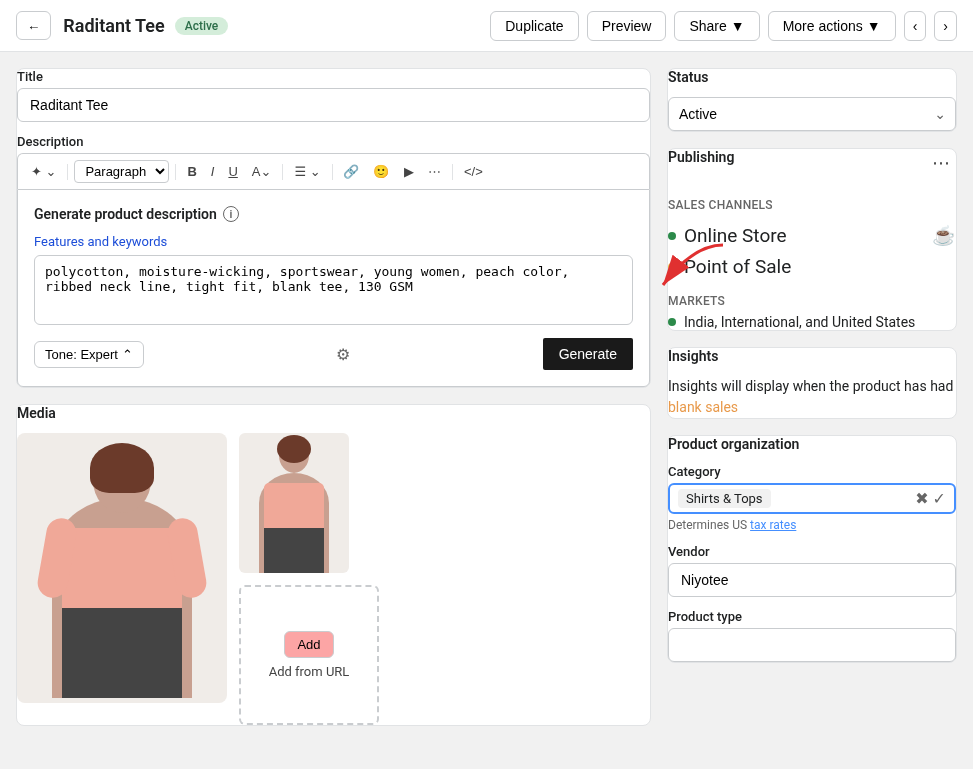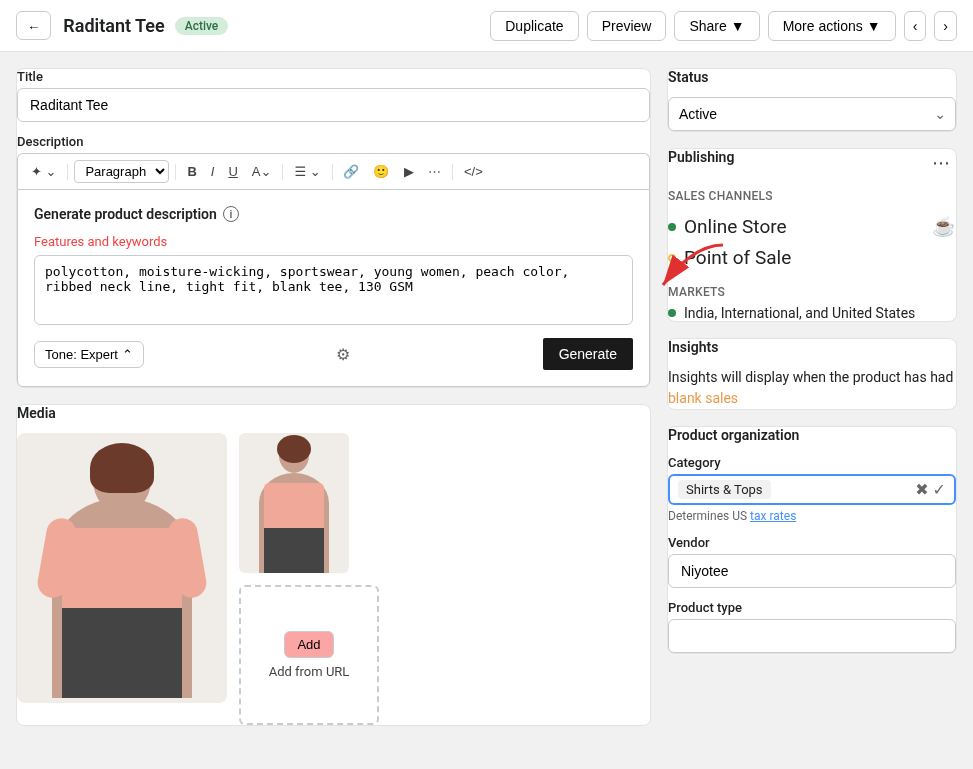"Publishing" .publishing-header { margin-bottom: 12px -> 21px }
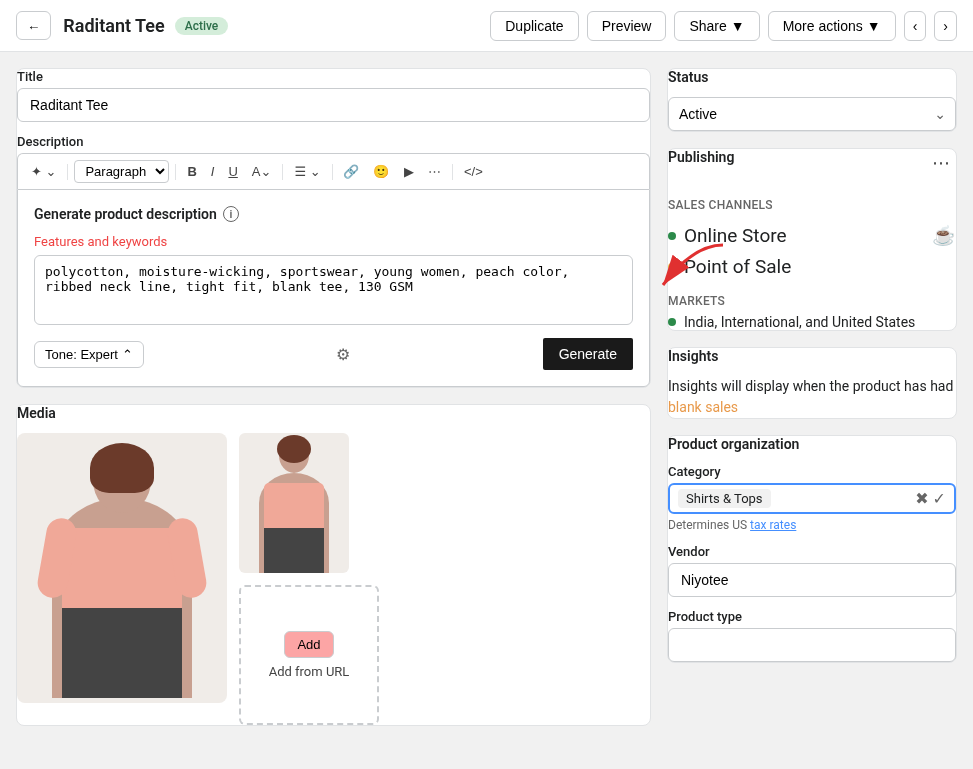"Features and keywords" .features-label { color: #ef4444 -> #1d4ed8 }
